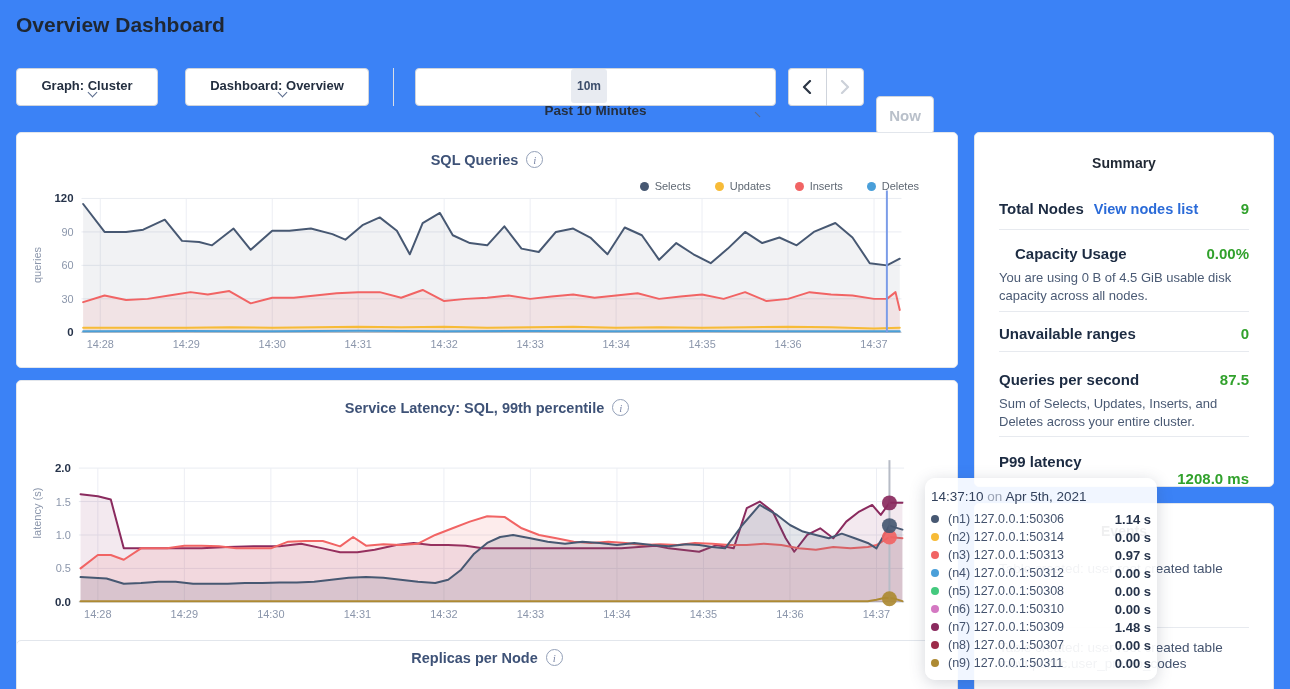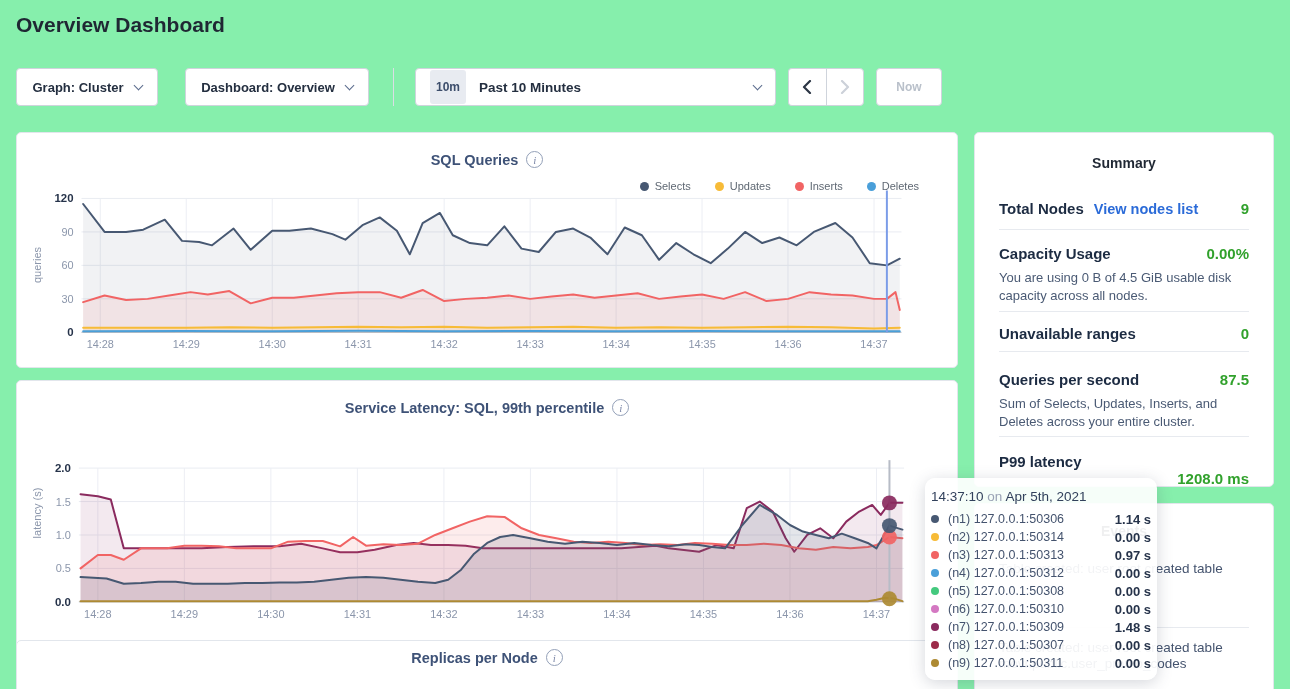"Overview Dashboard" .page { background: #86efac -> #3b82f6 }
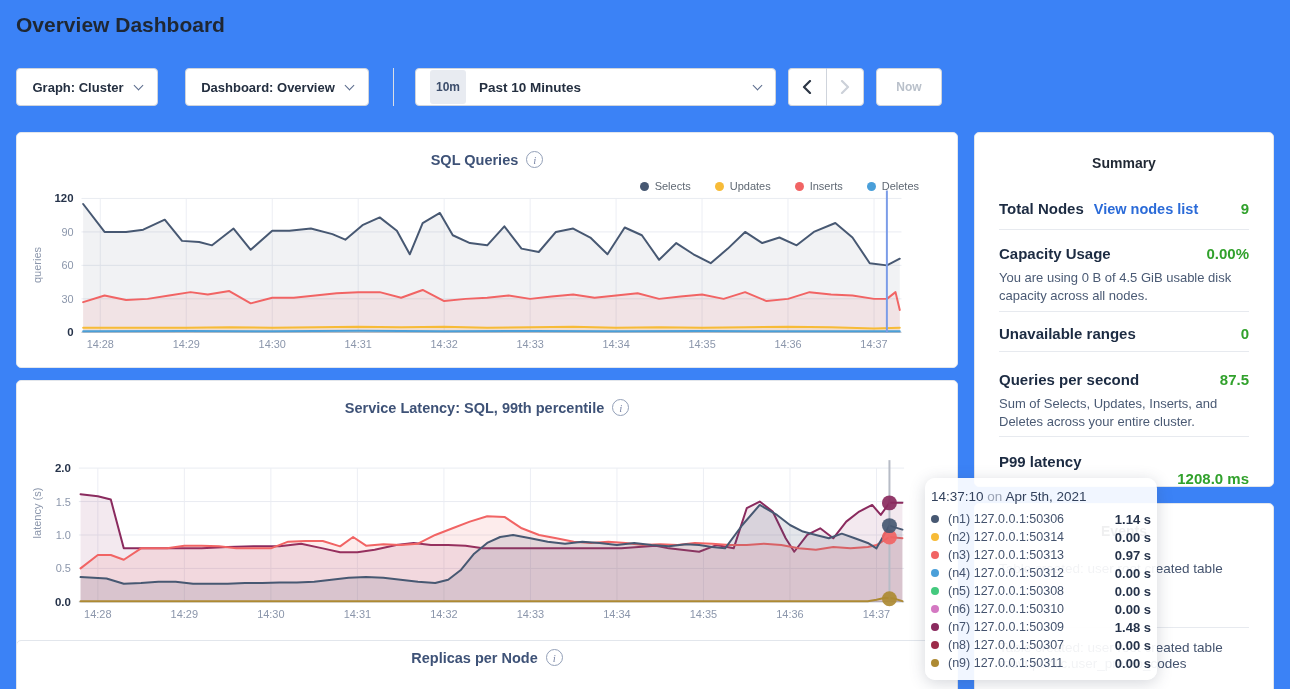"Graph: Cluster" .btn { flex-direction: none -> column }
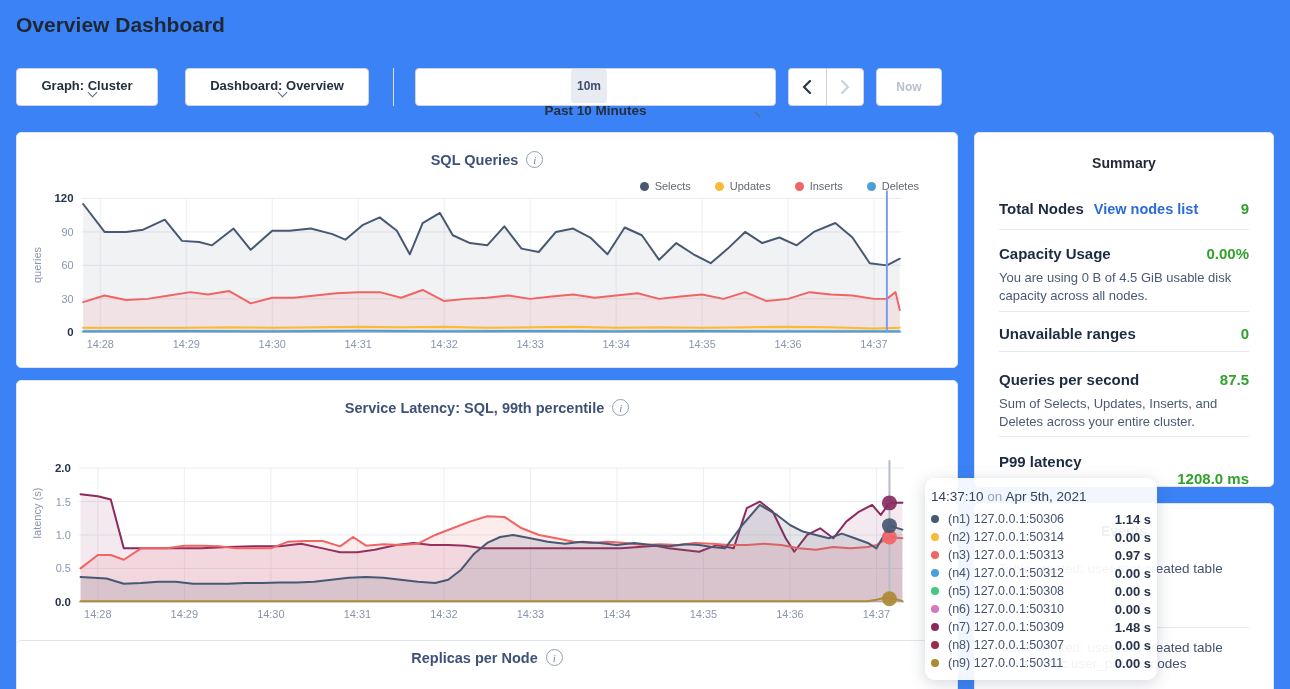"Now" .now { font-size: 12px -> 15px; margin-top: none -> 28px; width: 66px -> 58px }
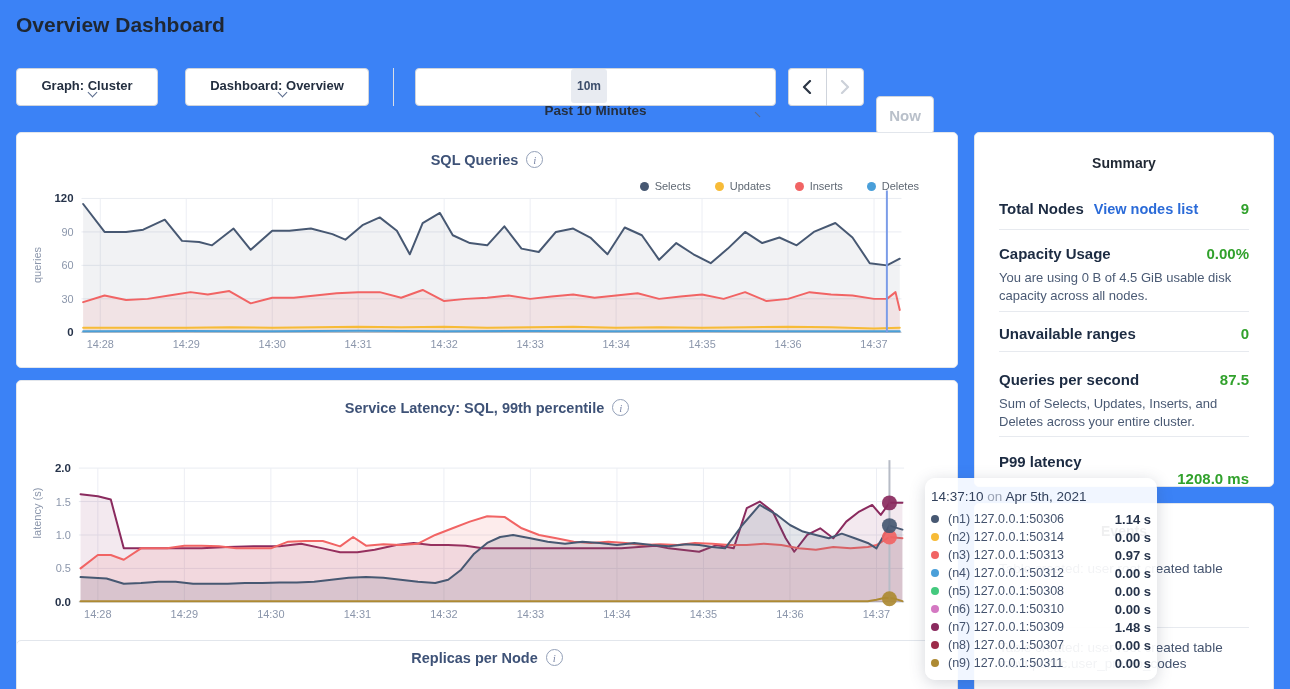"Capacity Usage" div.sumrow { margin-left: none -> 16px }
